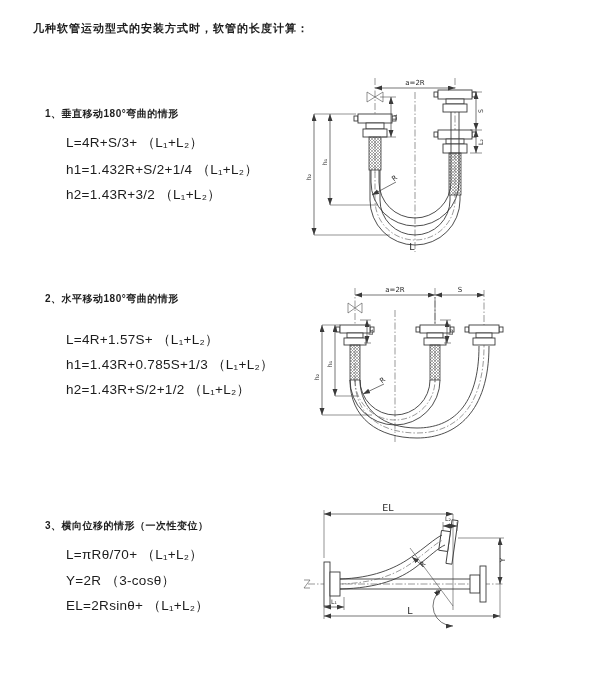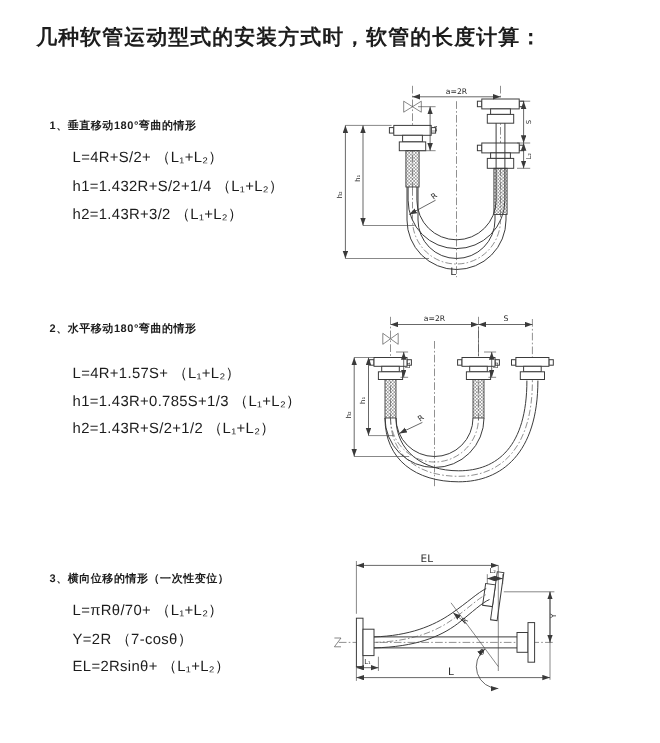"几种软管运动型式的安装方式时，软管的长度计算：" .doc-title { font-size: 19px -> 11px }
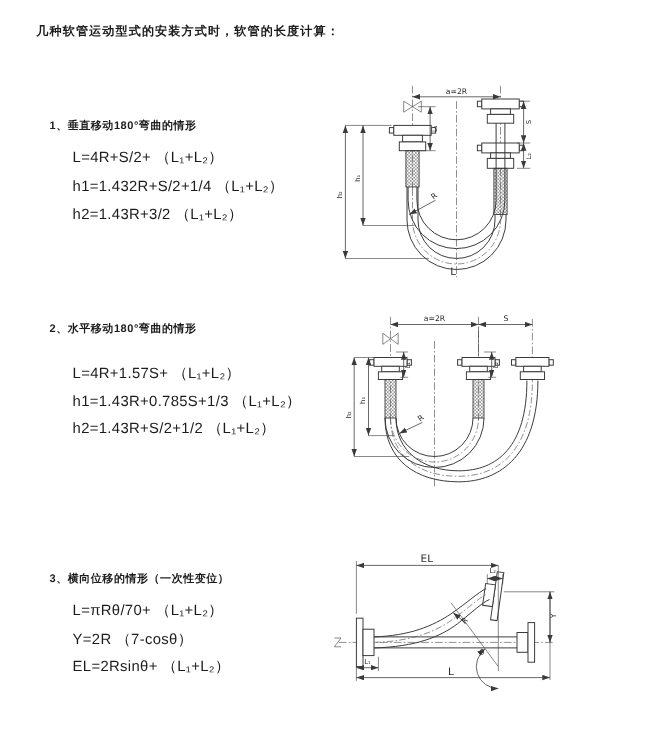"L=4R+S/2+ （L₁+L₂）" div.formula { text: 4R+S/2+ -> 4R+S/3+ }
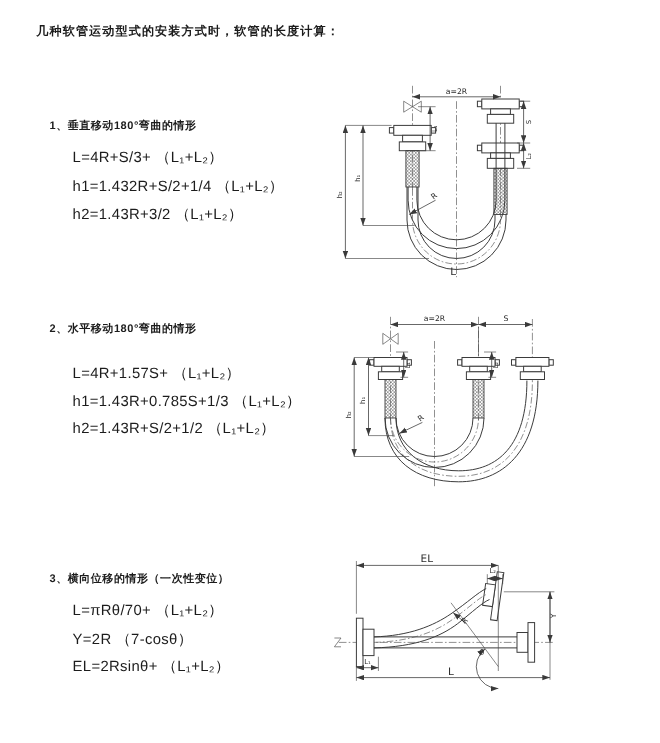"Y=2R （7-cosθ）" div.formula { text: 7-cosθ -> 3-cosθ }
